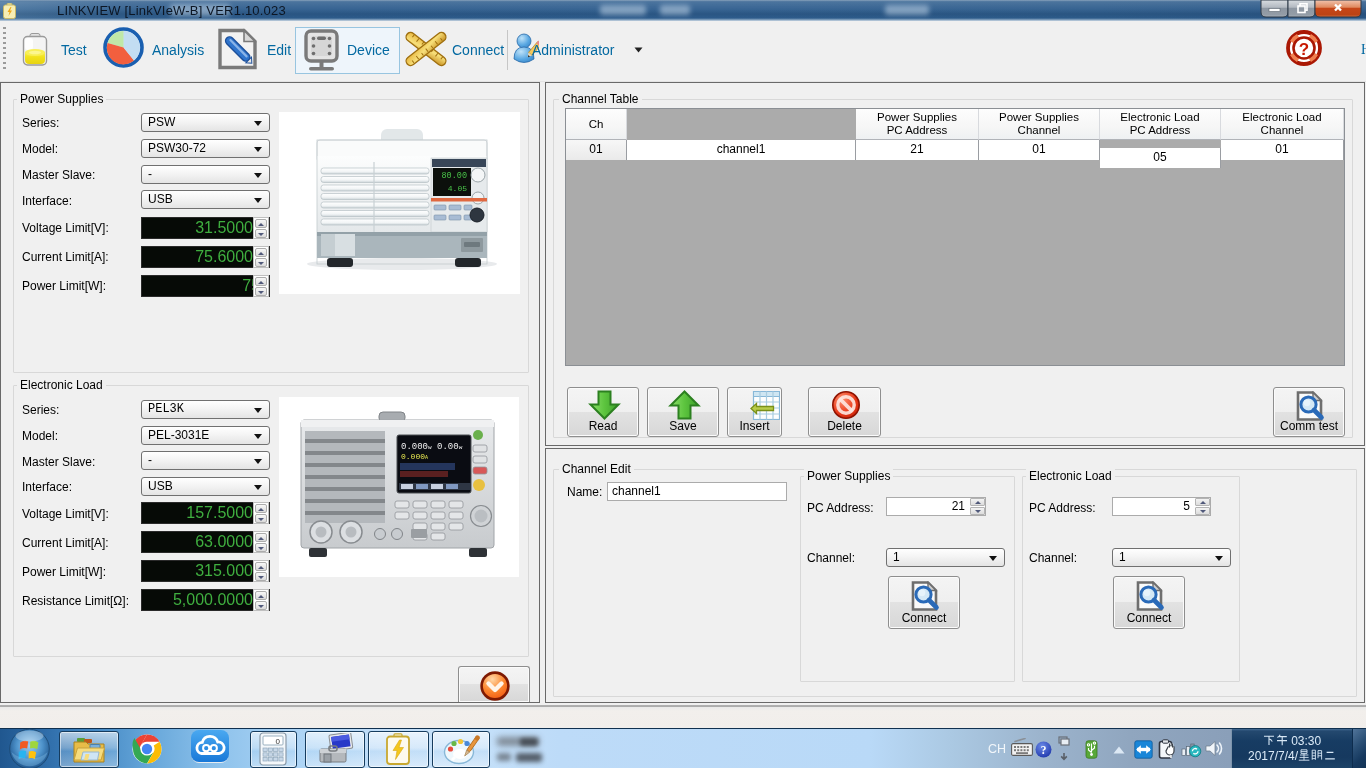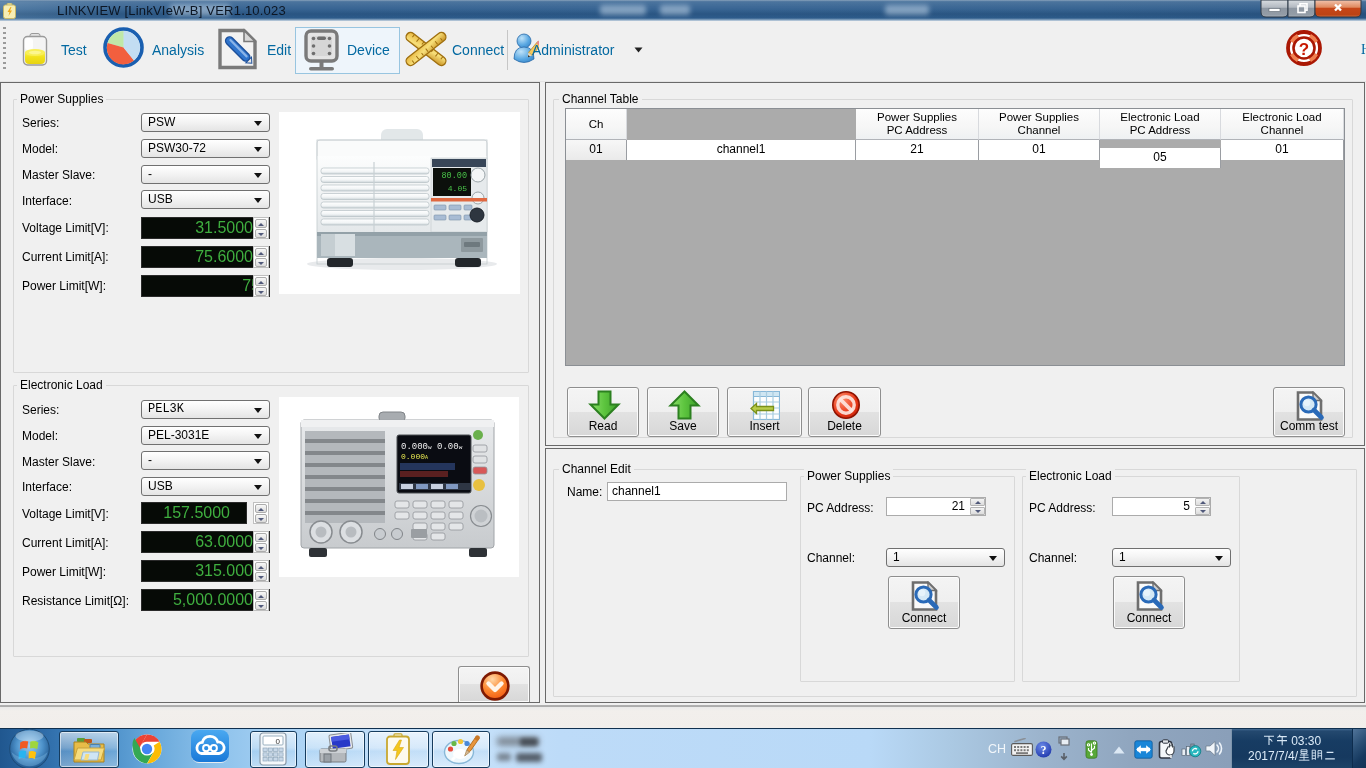"Insert" div.btn { width: 75px -> 55px }
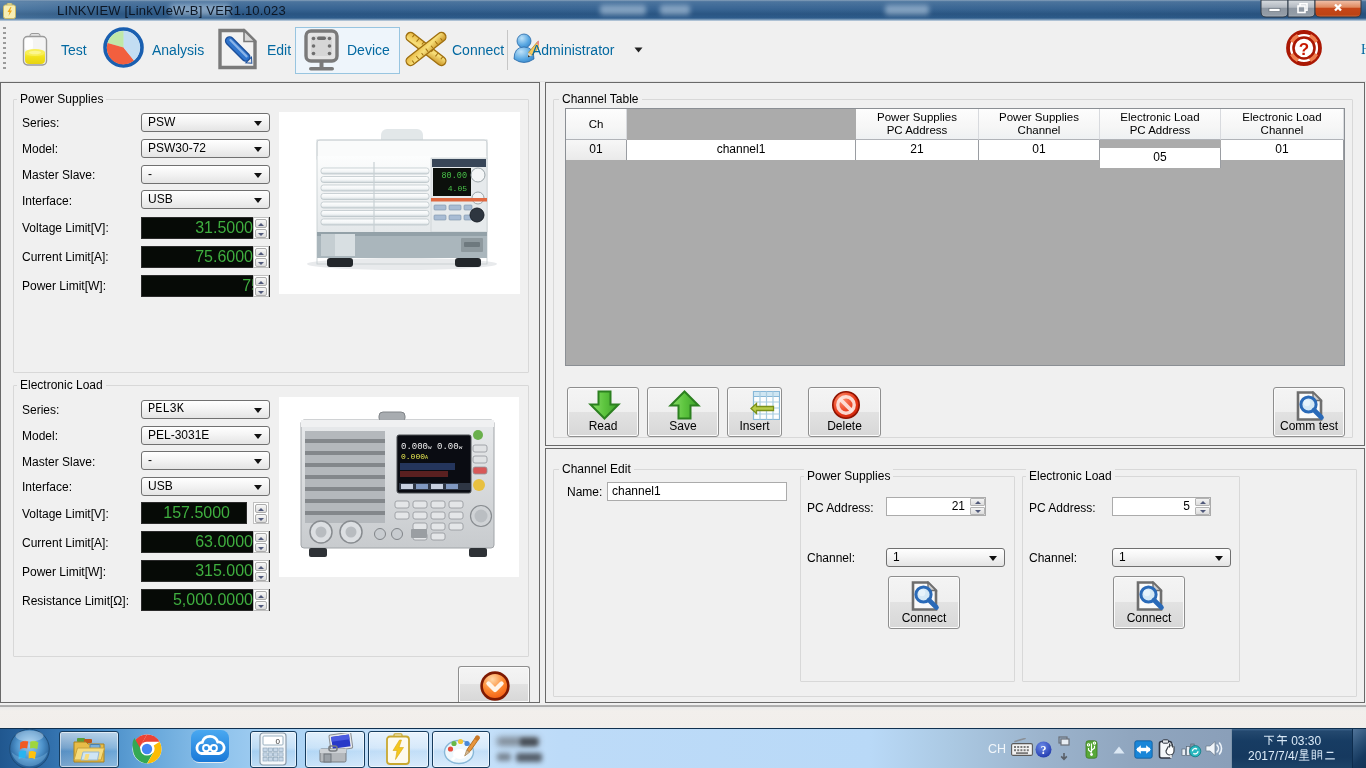"157.5000" div.lcd { width: 106px -> 129px }
